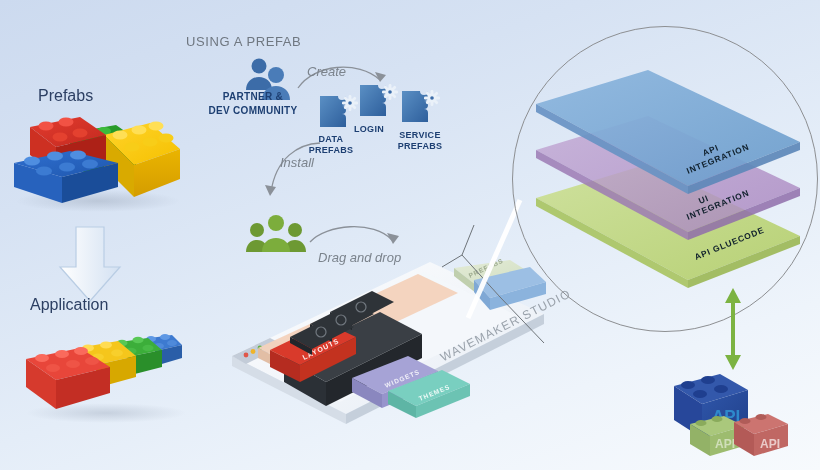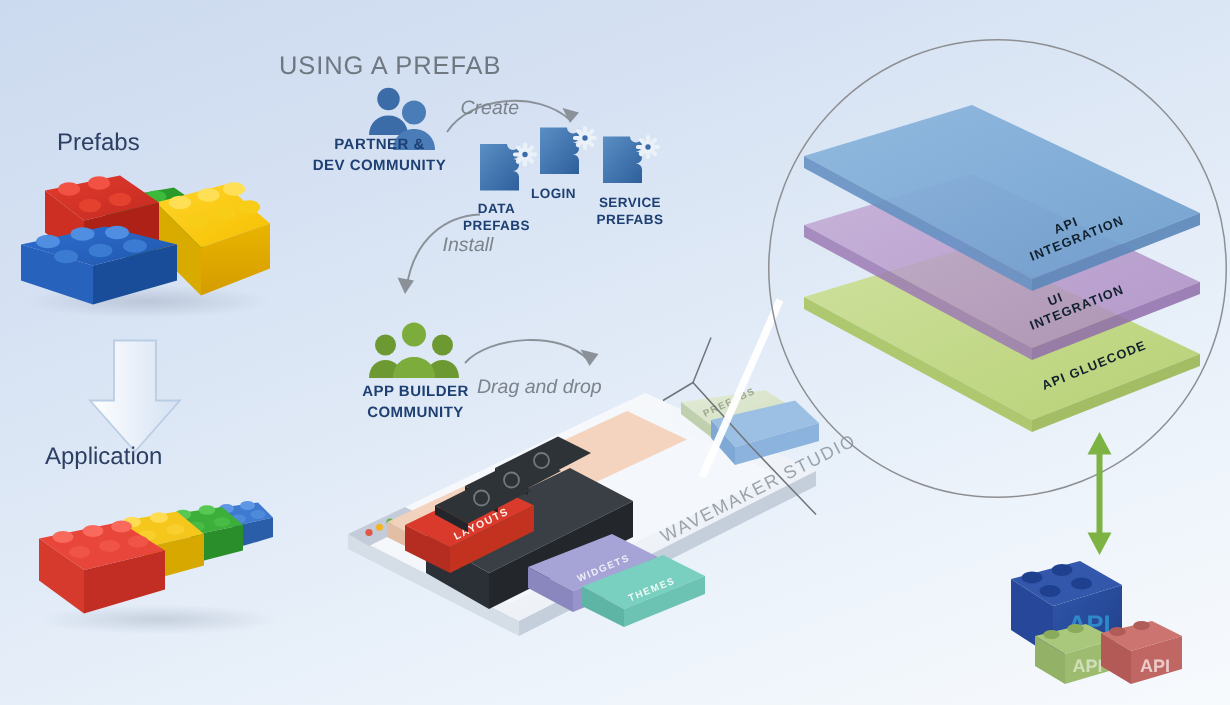"USING A PREFAB" .sec-title { font-size: 17px -> 13px }
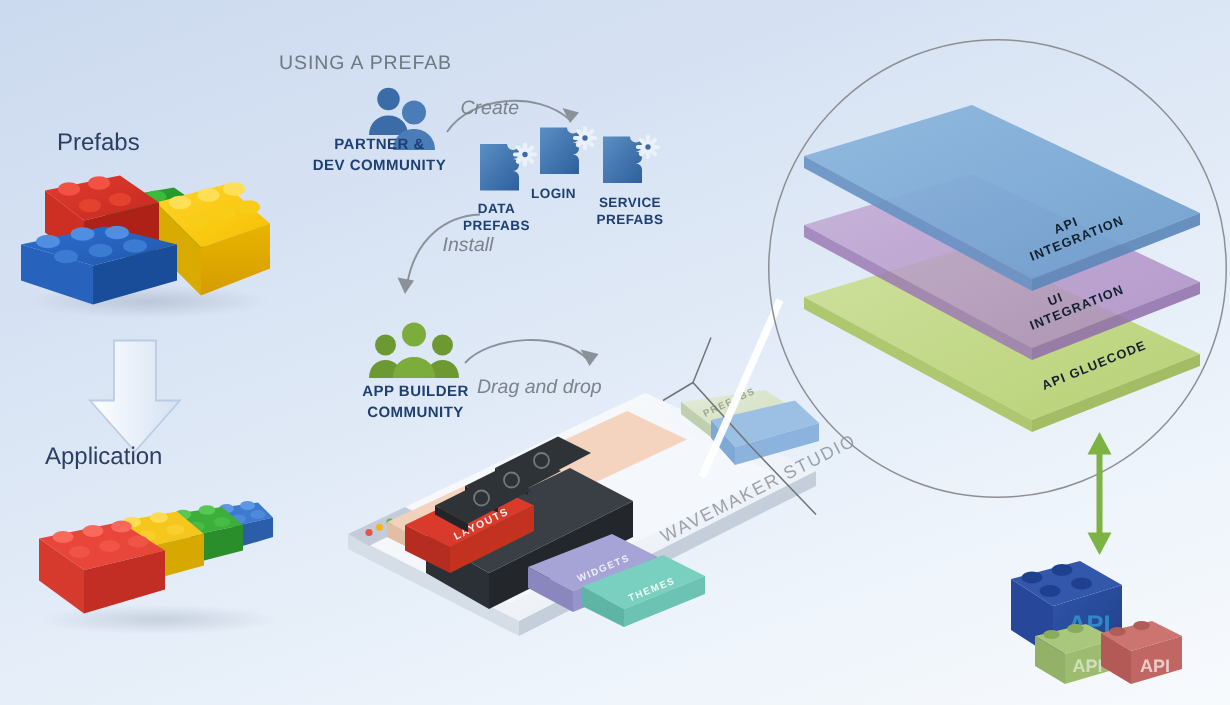"Install" div.abs { left: 295px -> 280px }
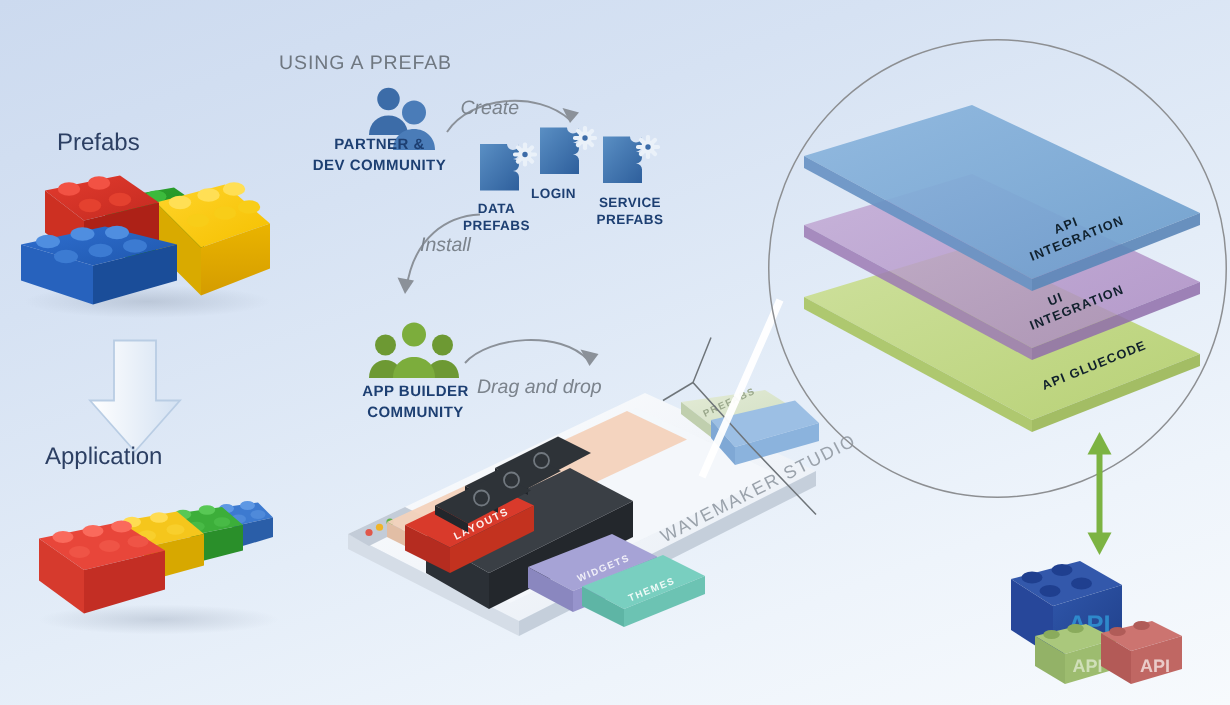"APP BUILDER" div.abs { html: <div> <div>APP BUILDER</div> <div>COMMUNITY</div> </div> -> none }
